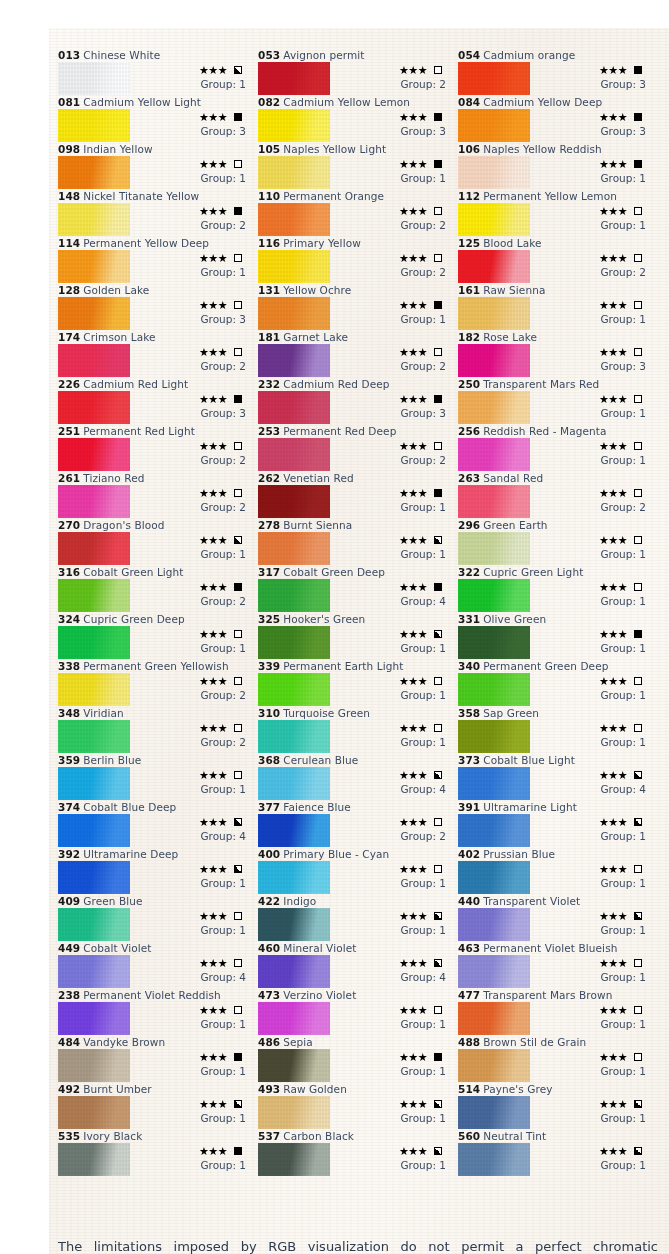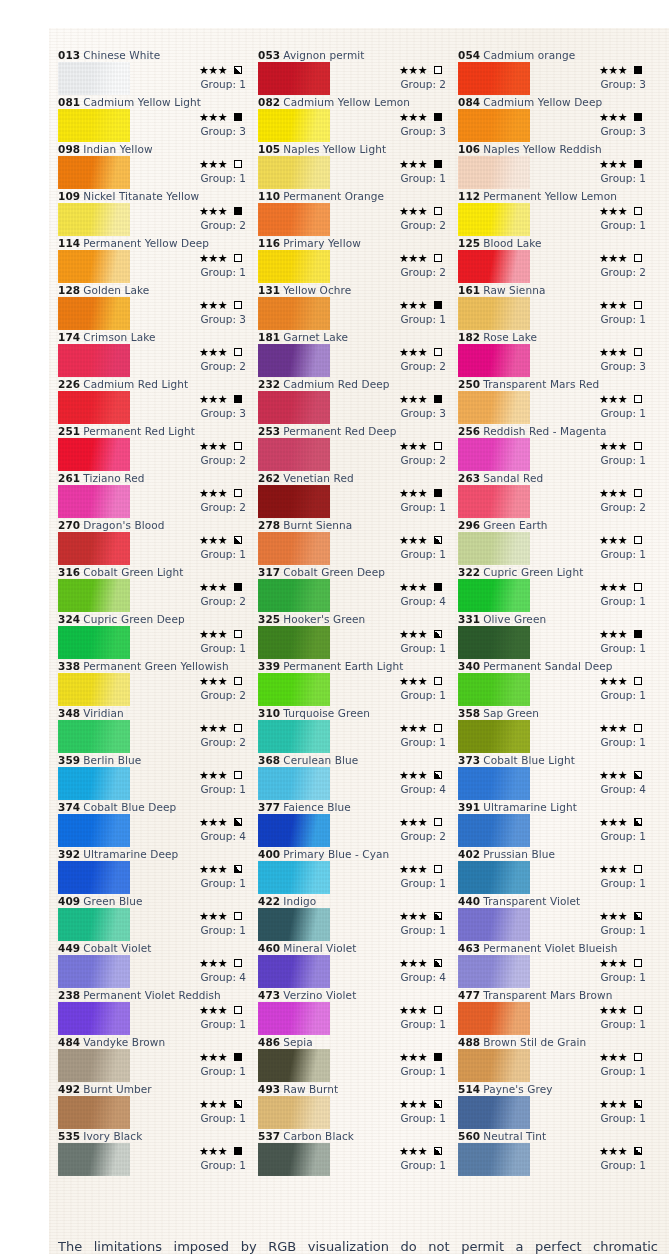"109" span.code { text: 109 -> 148 }
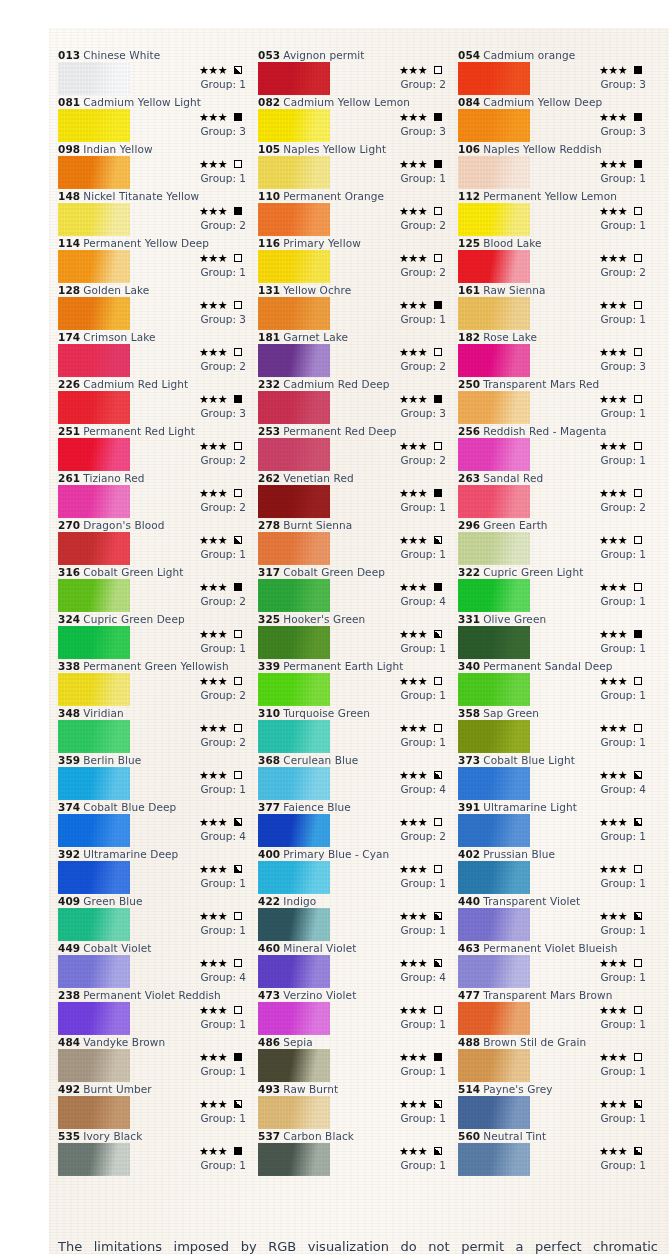"Permanent Sandal Deep" span.pname { text: Sandal -> Green }
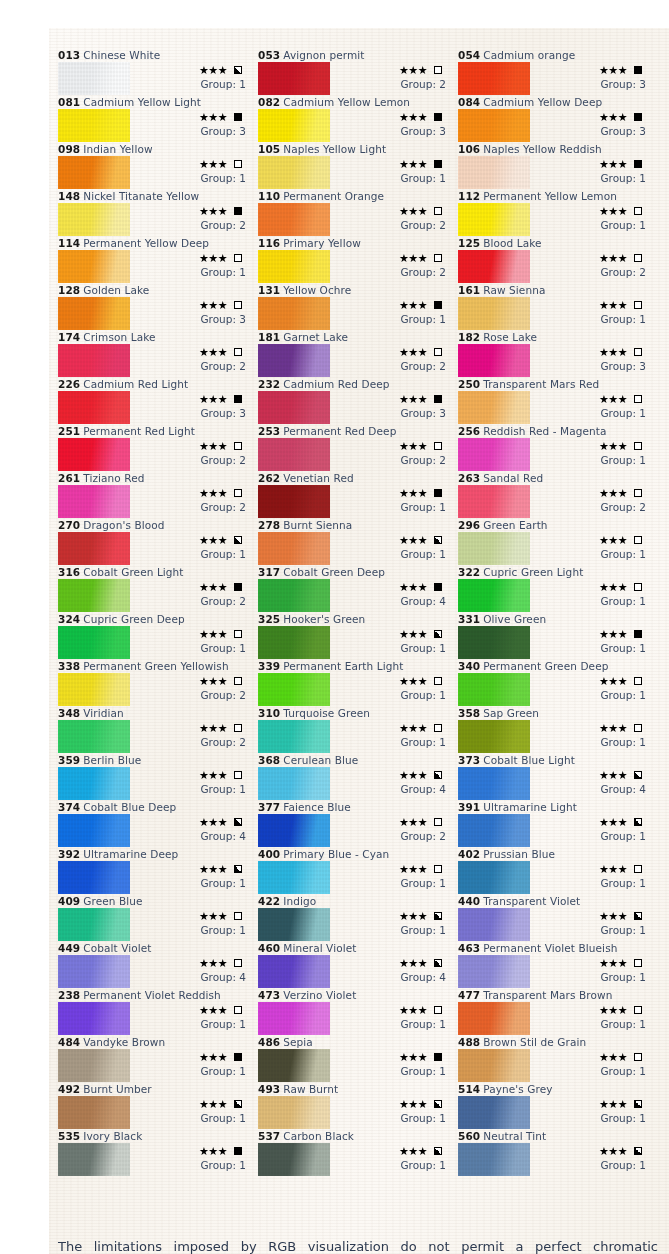"Raw Burnt" span.pname { text: Burnt -> Golden }
